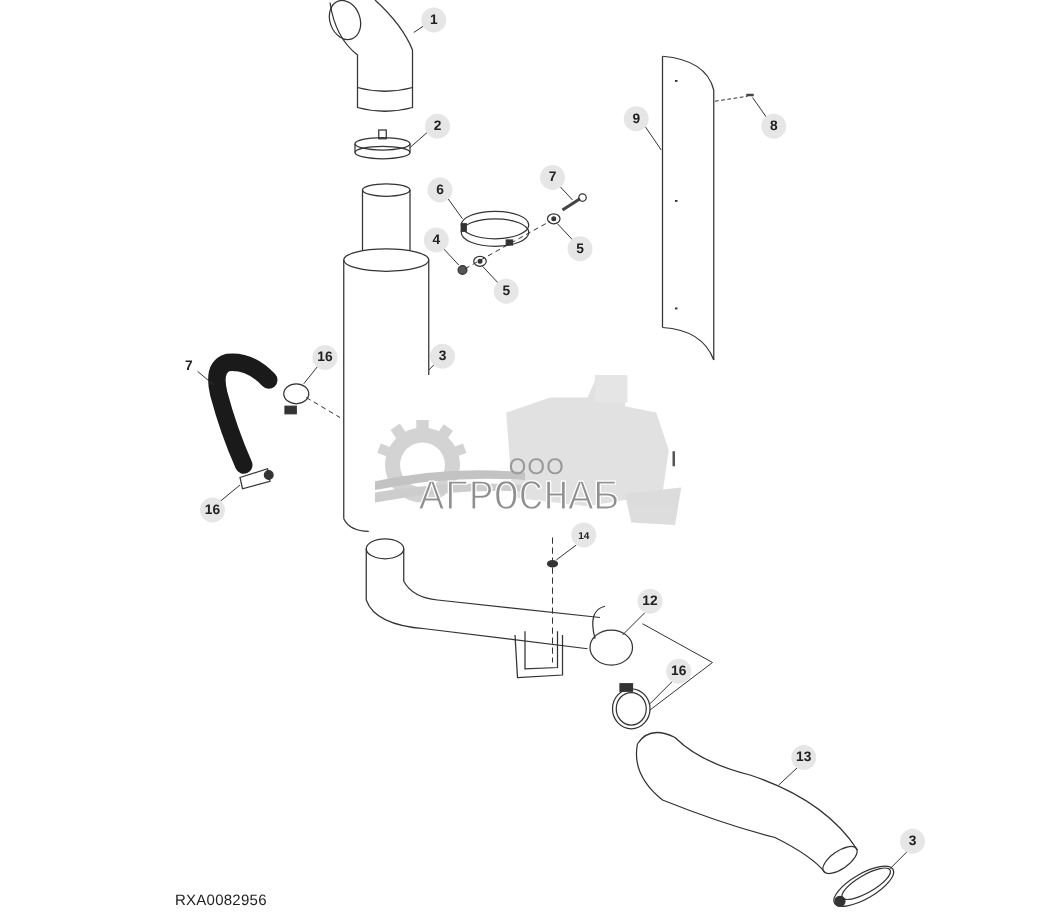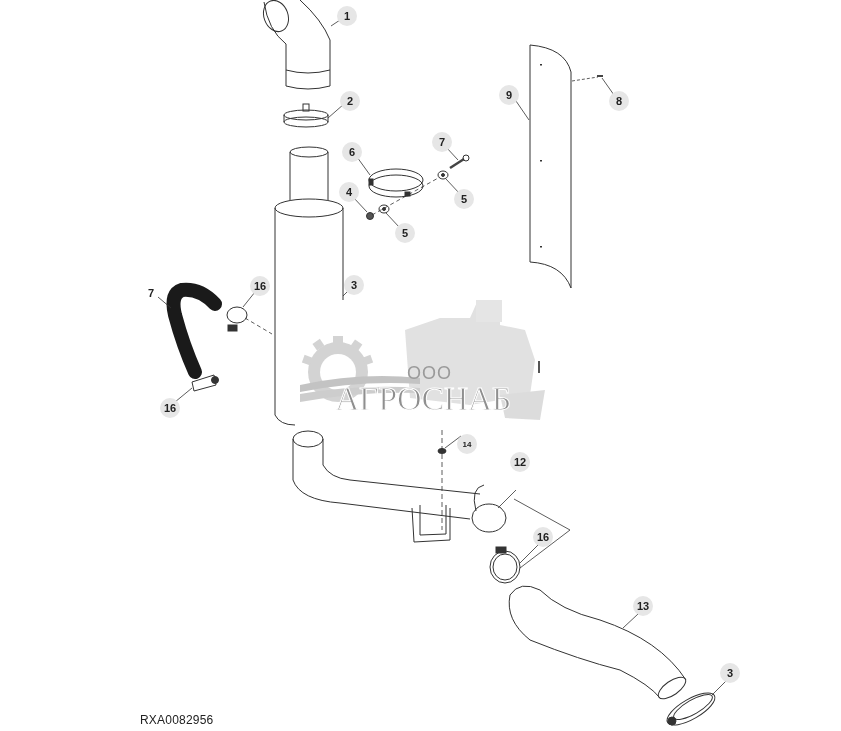"АГРОСНАБ" .wm-name { font-family: Liberation Serif, serif -> Liberation Mono, monospace }
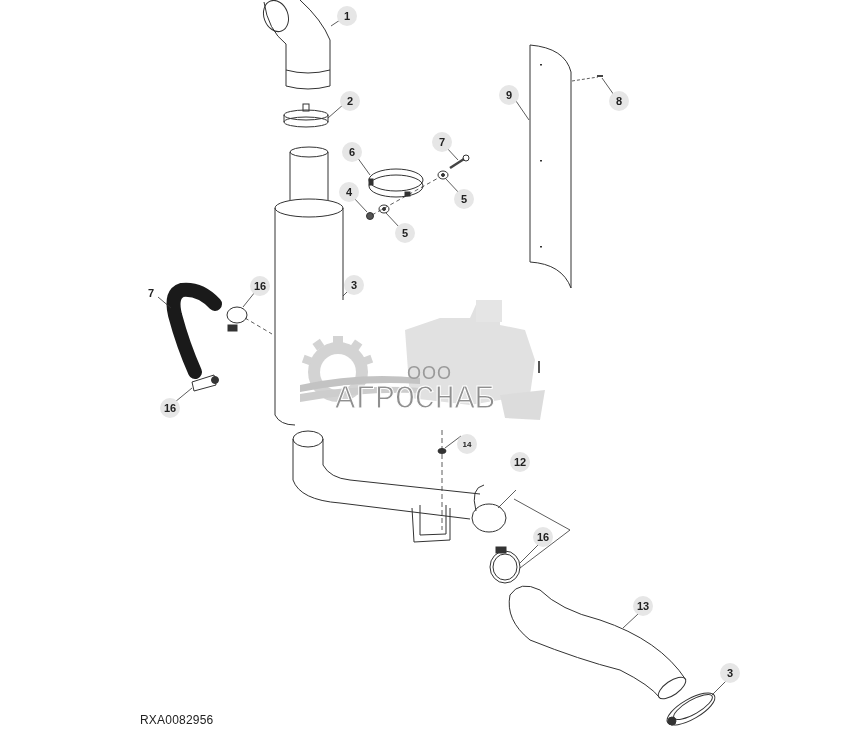"14" div.callout { top: 444px -> 428px }
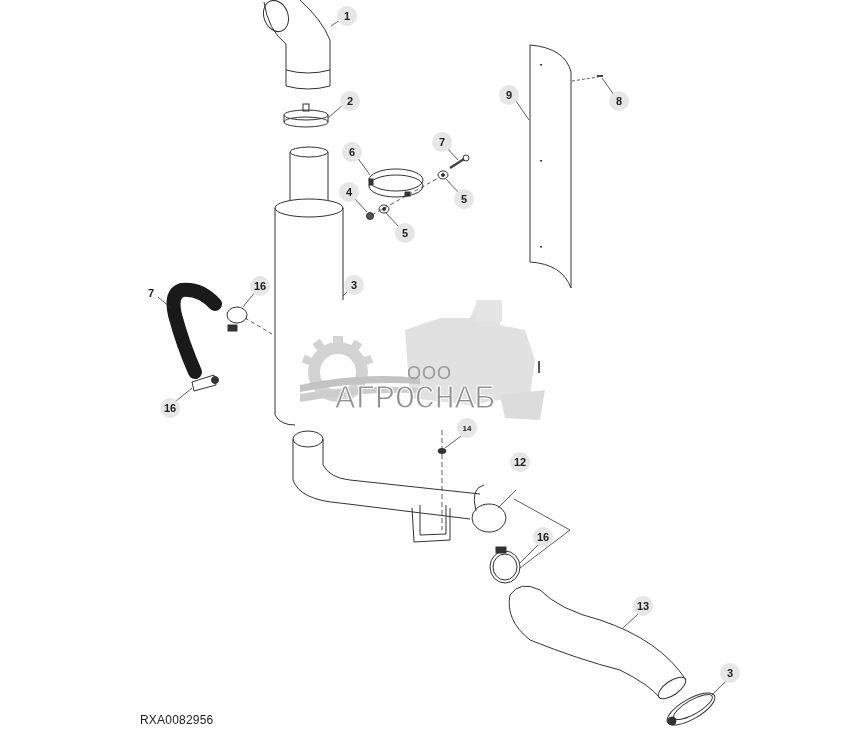"12" div.callout { top: 462px -> 481px }
